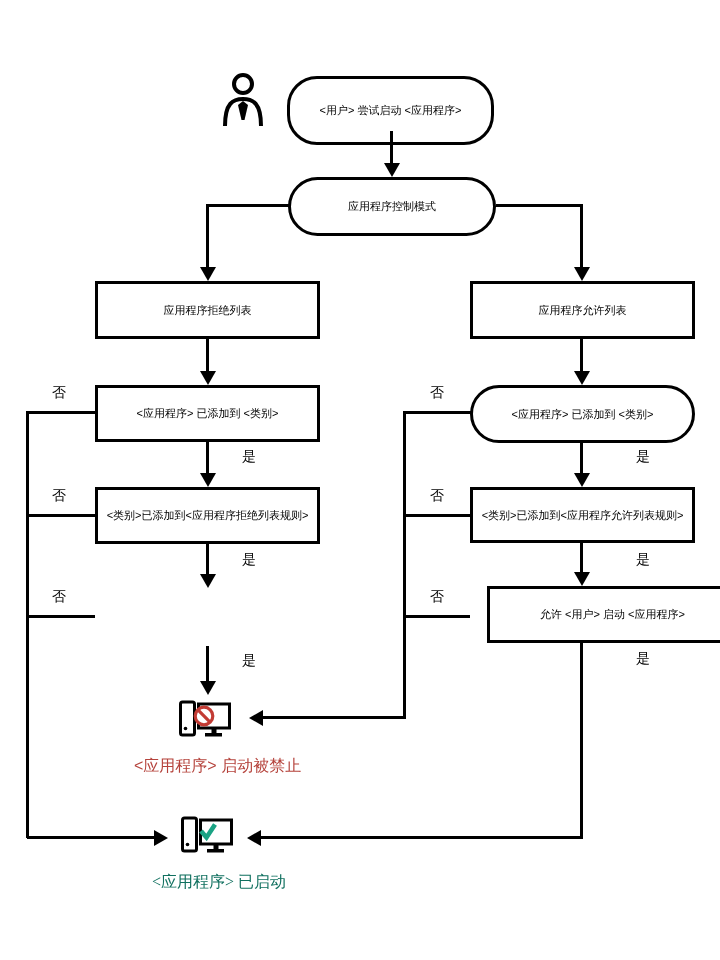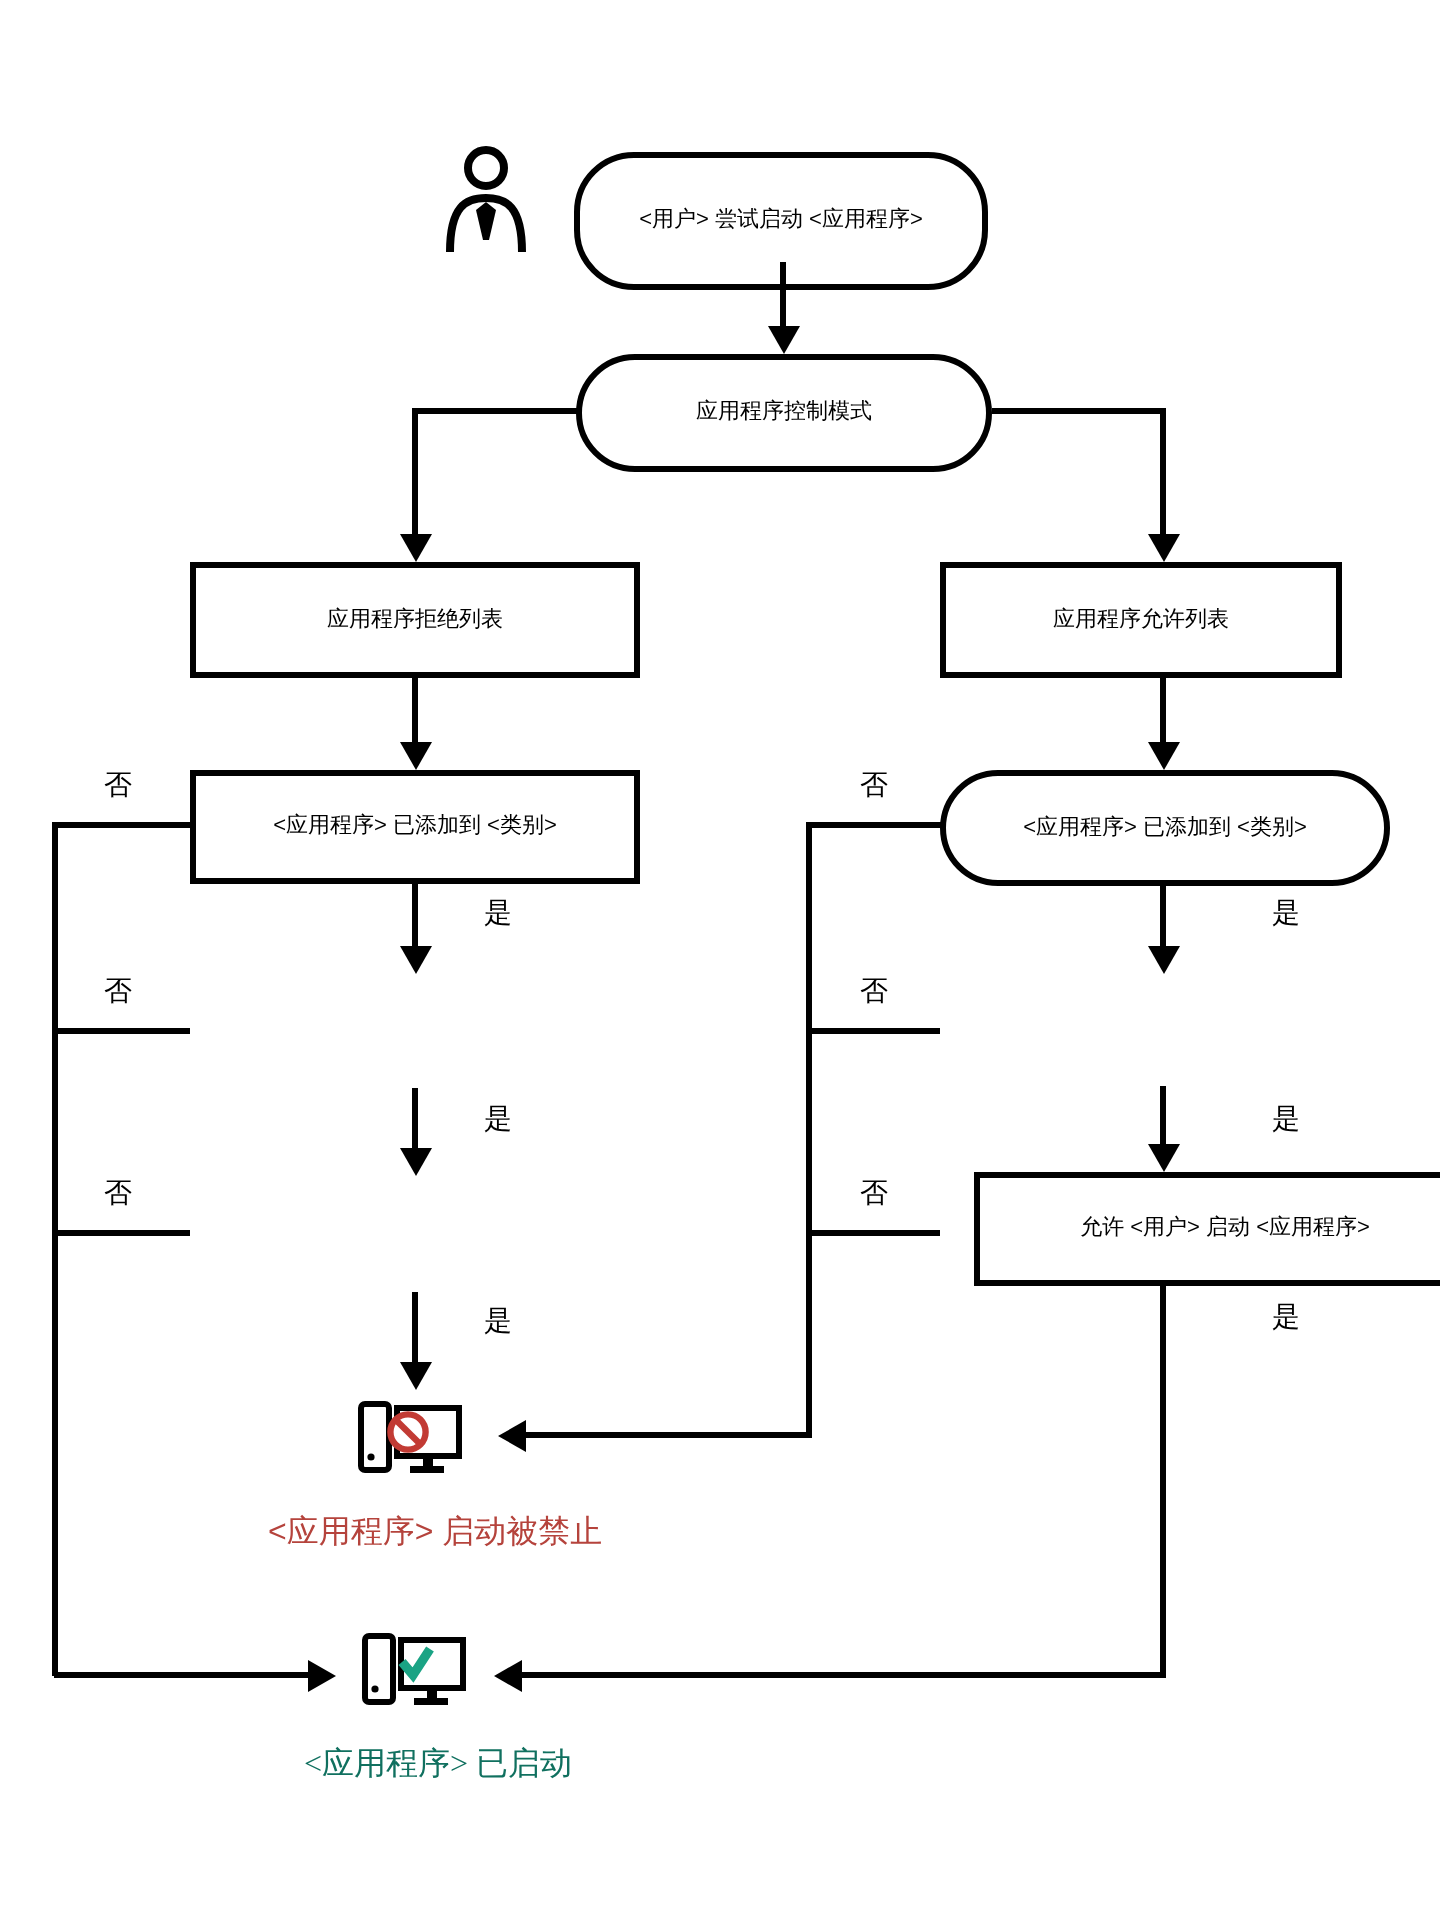"应用程序允许列表" div.box { width: 201px -> 225px }
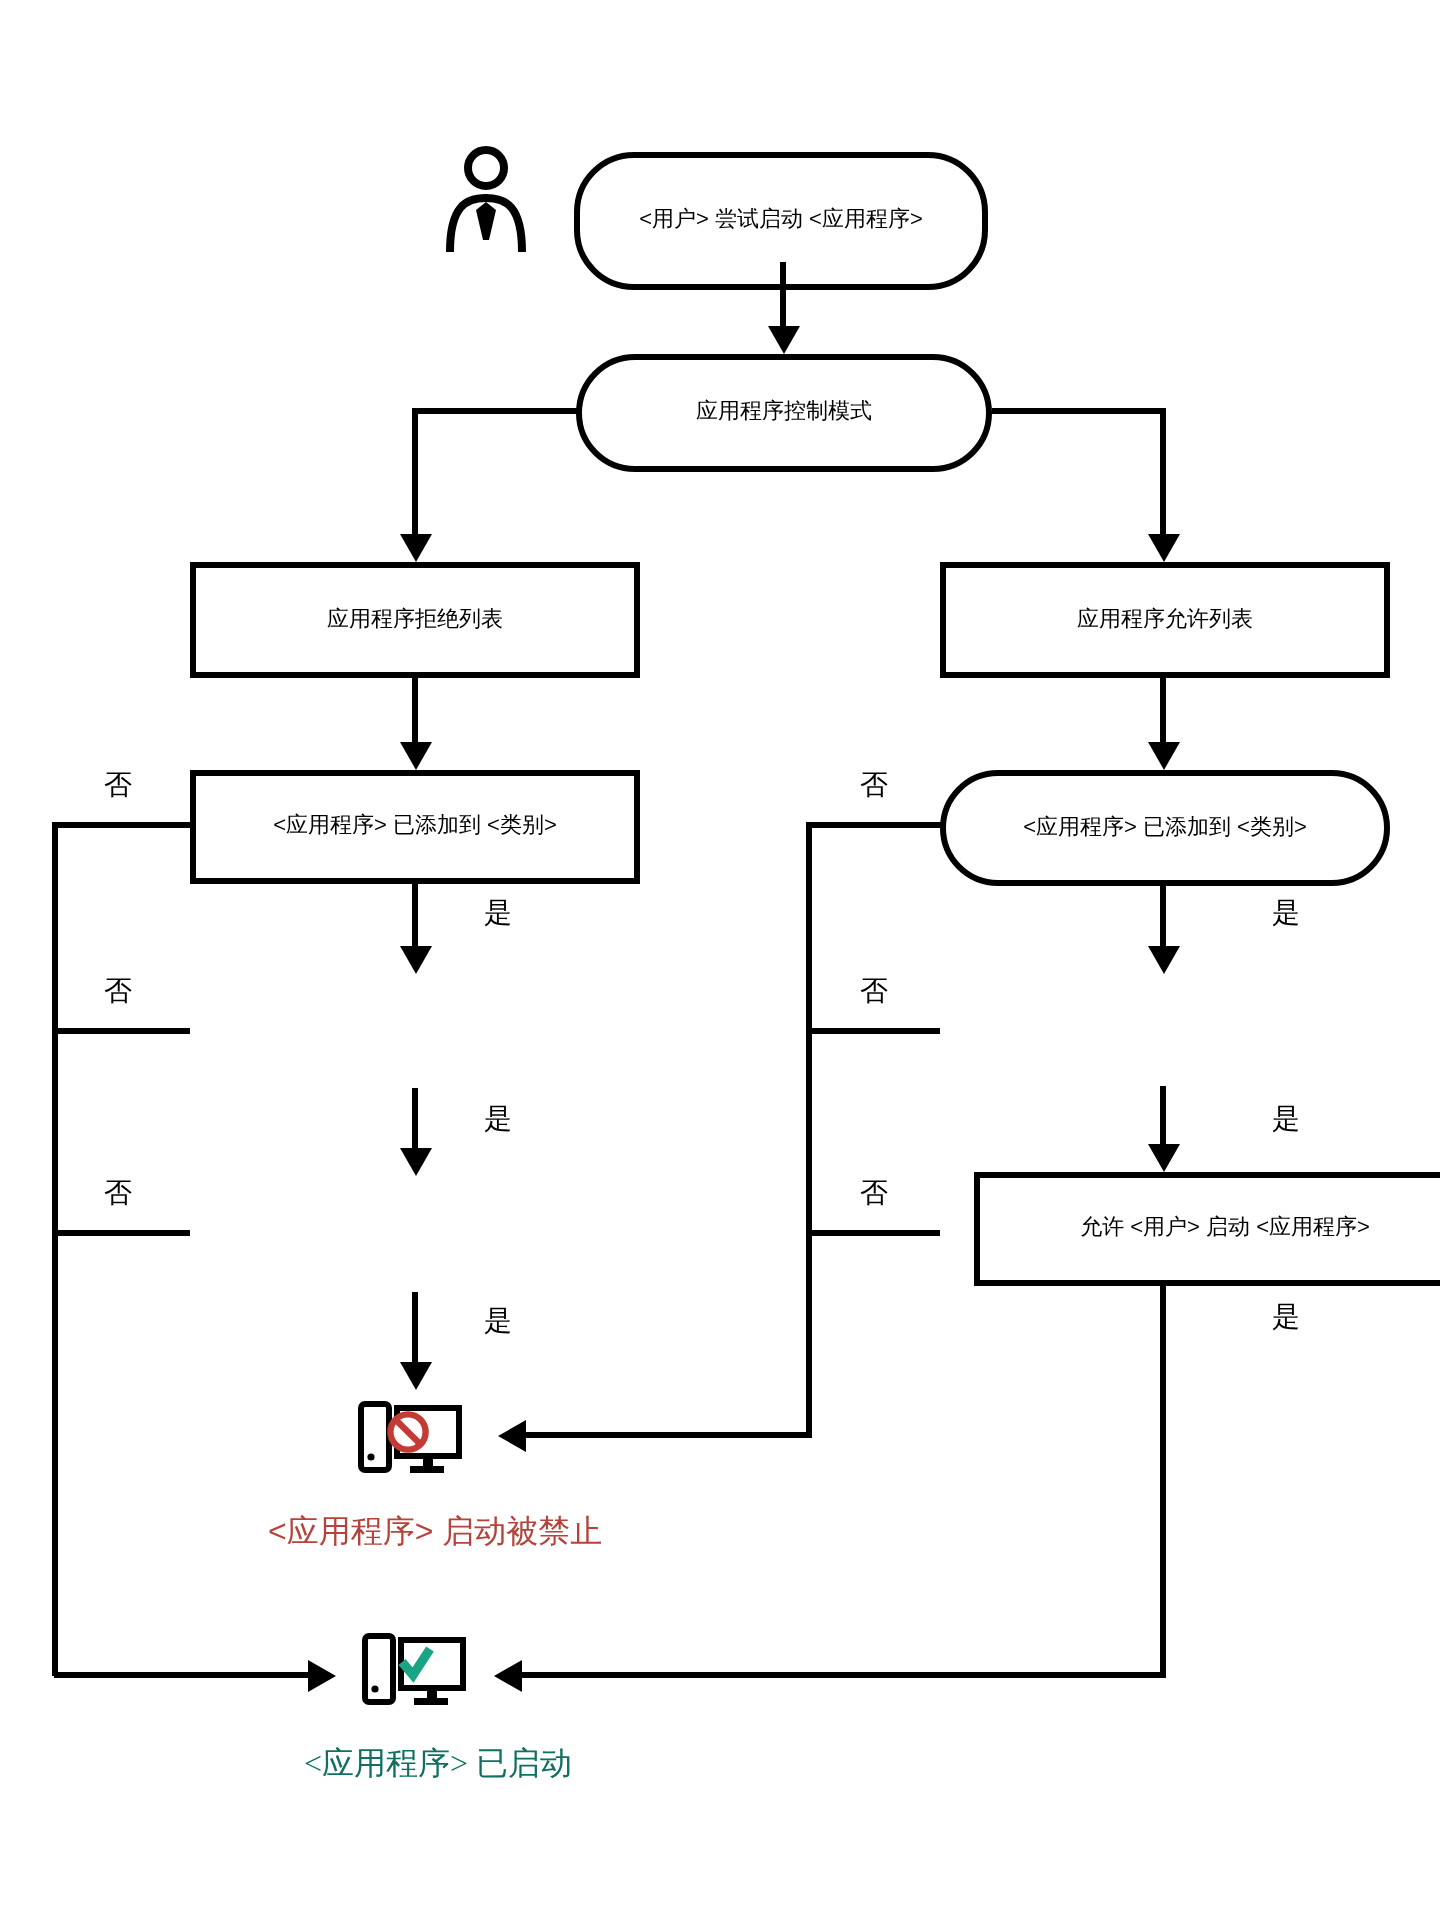"<类别>已添加到<应用程序拒绝列表规则>" div.box { html: none -> <div>&lt;类别&gt;已添加到&lt;应用程序拒绝列表规则&gt;</div> }
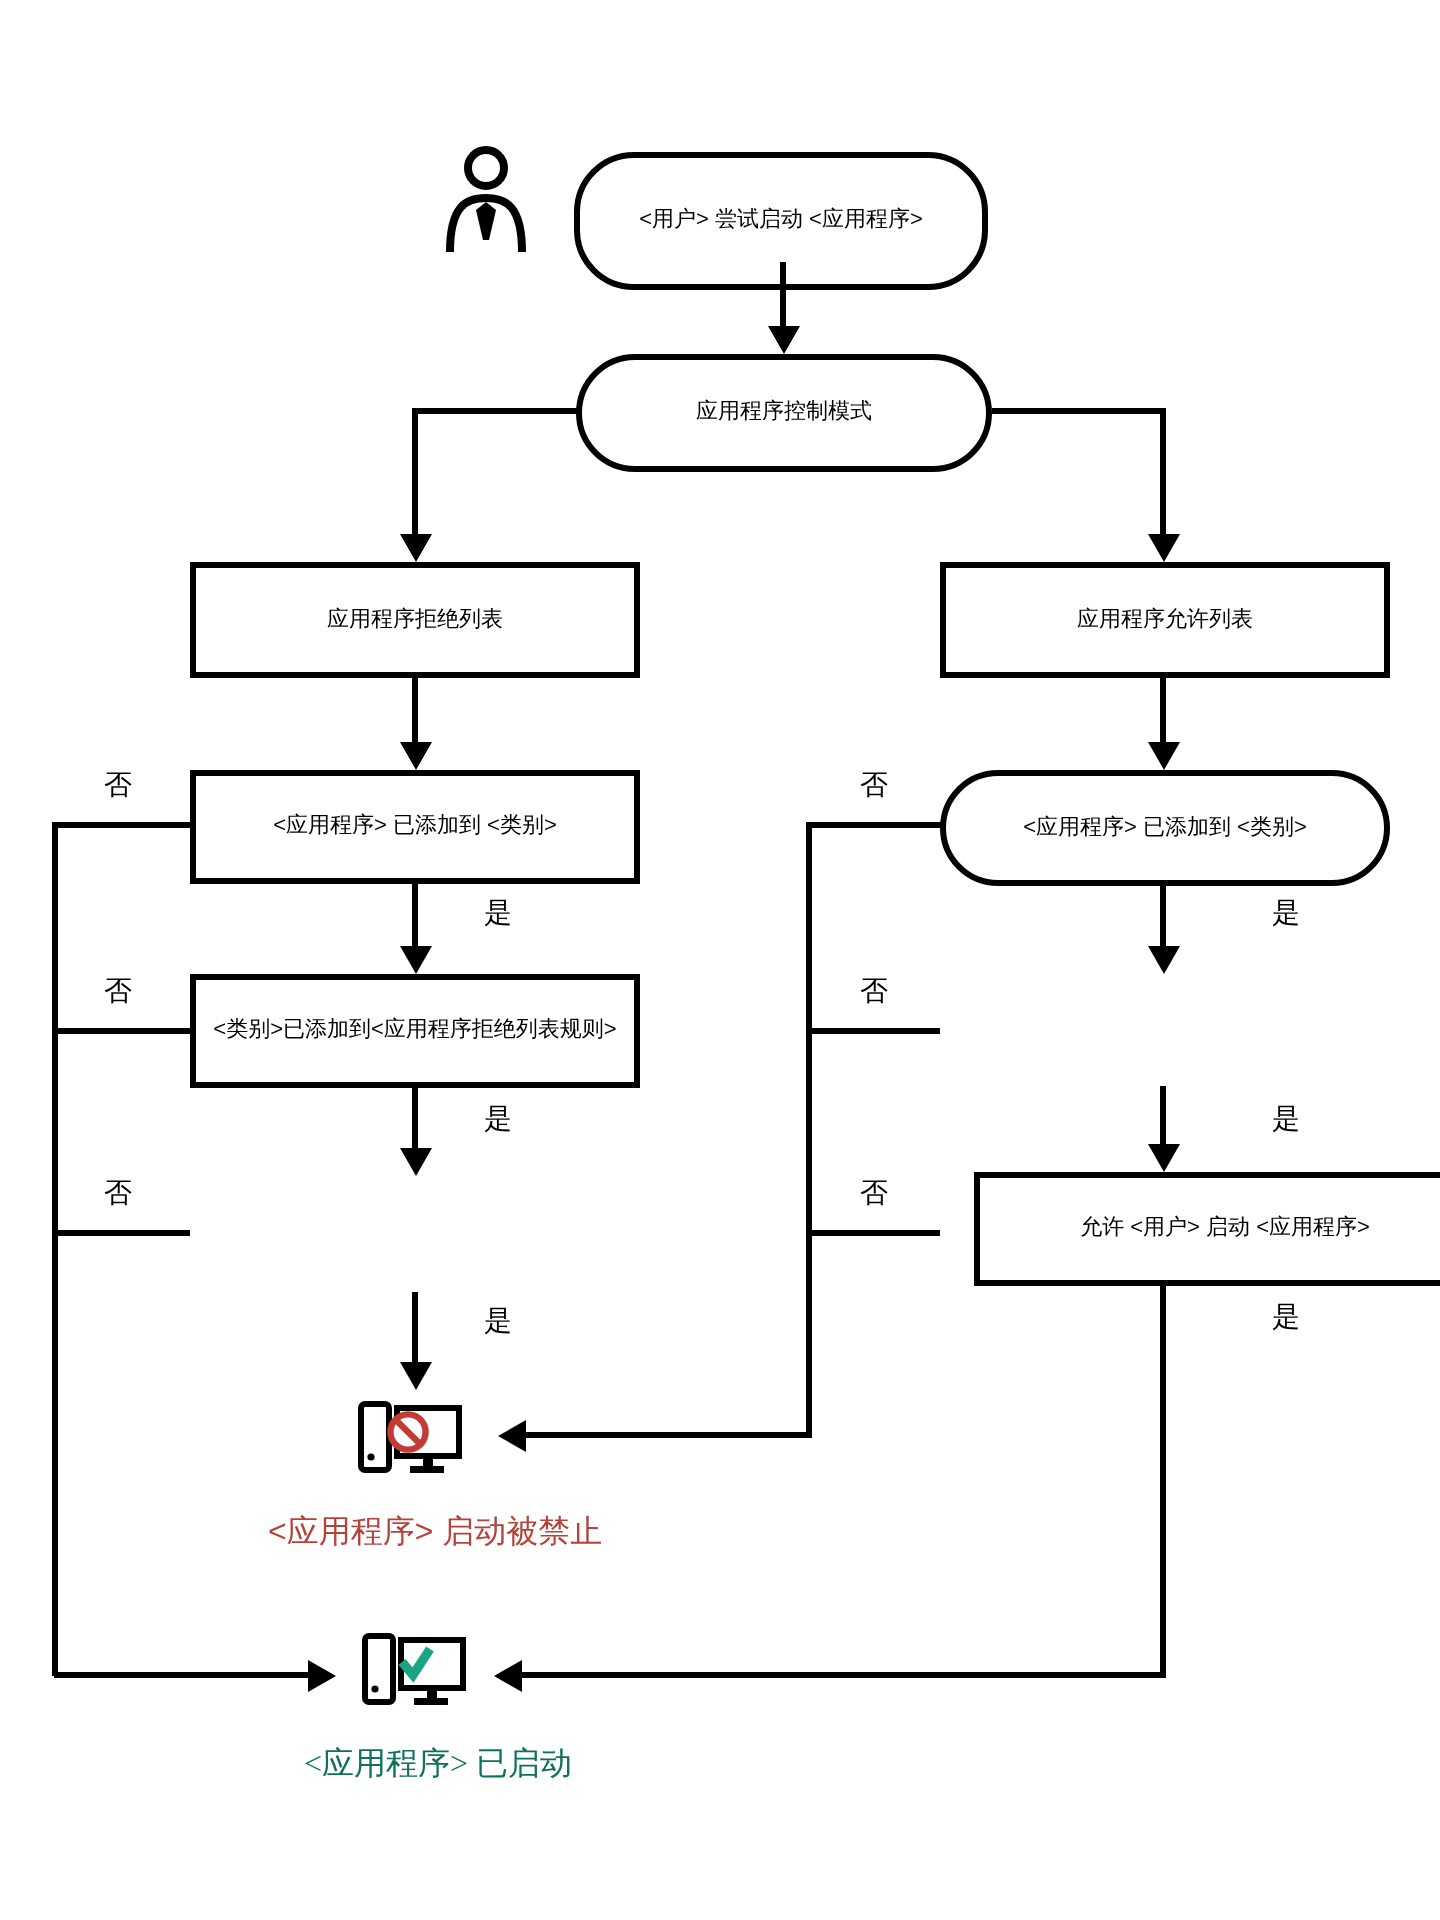"<类别>已添加到<应用程序允许列表规则>" div.box { html: none -> <div>&lt;类别&gt;已添加到&lt;应用程序允许列表规则&gt;</div> }
